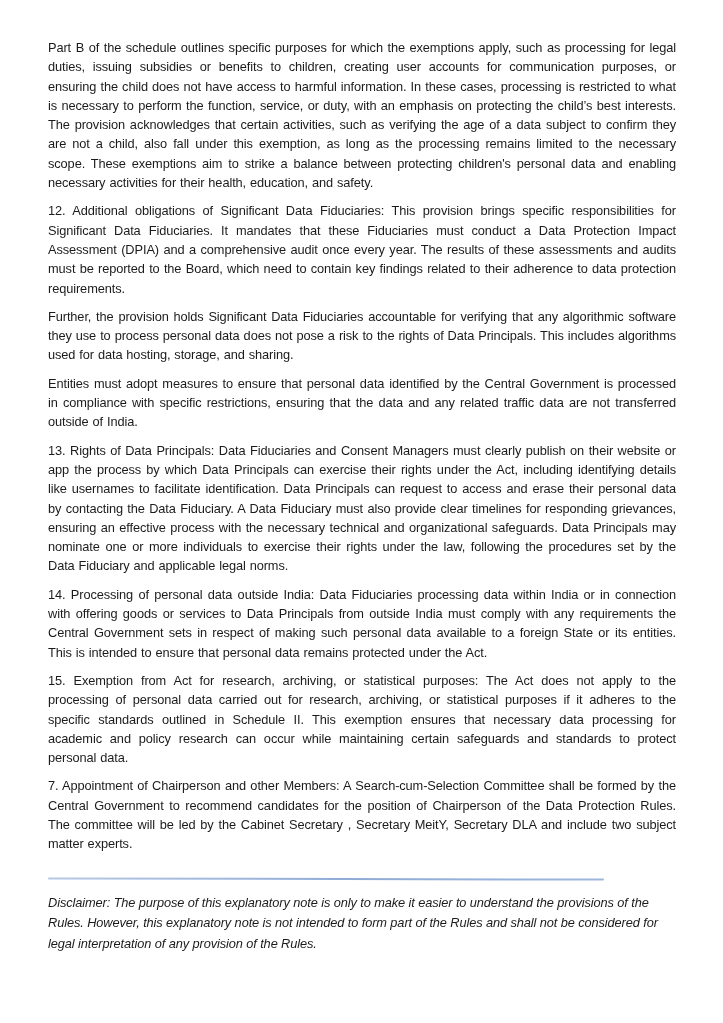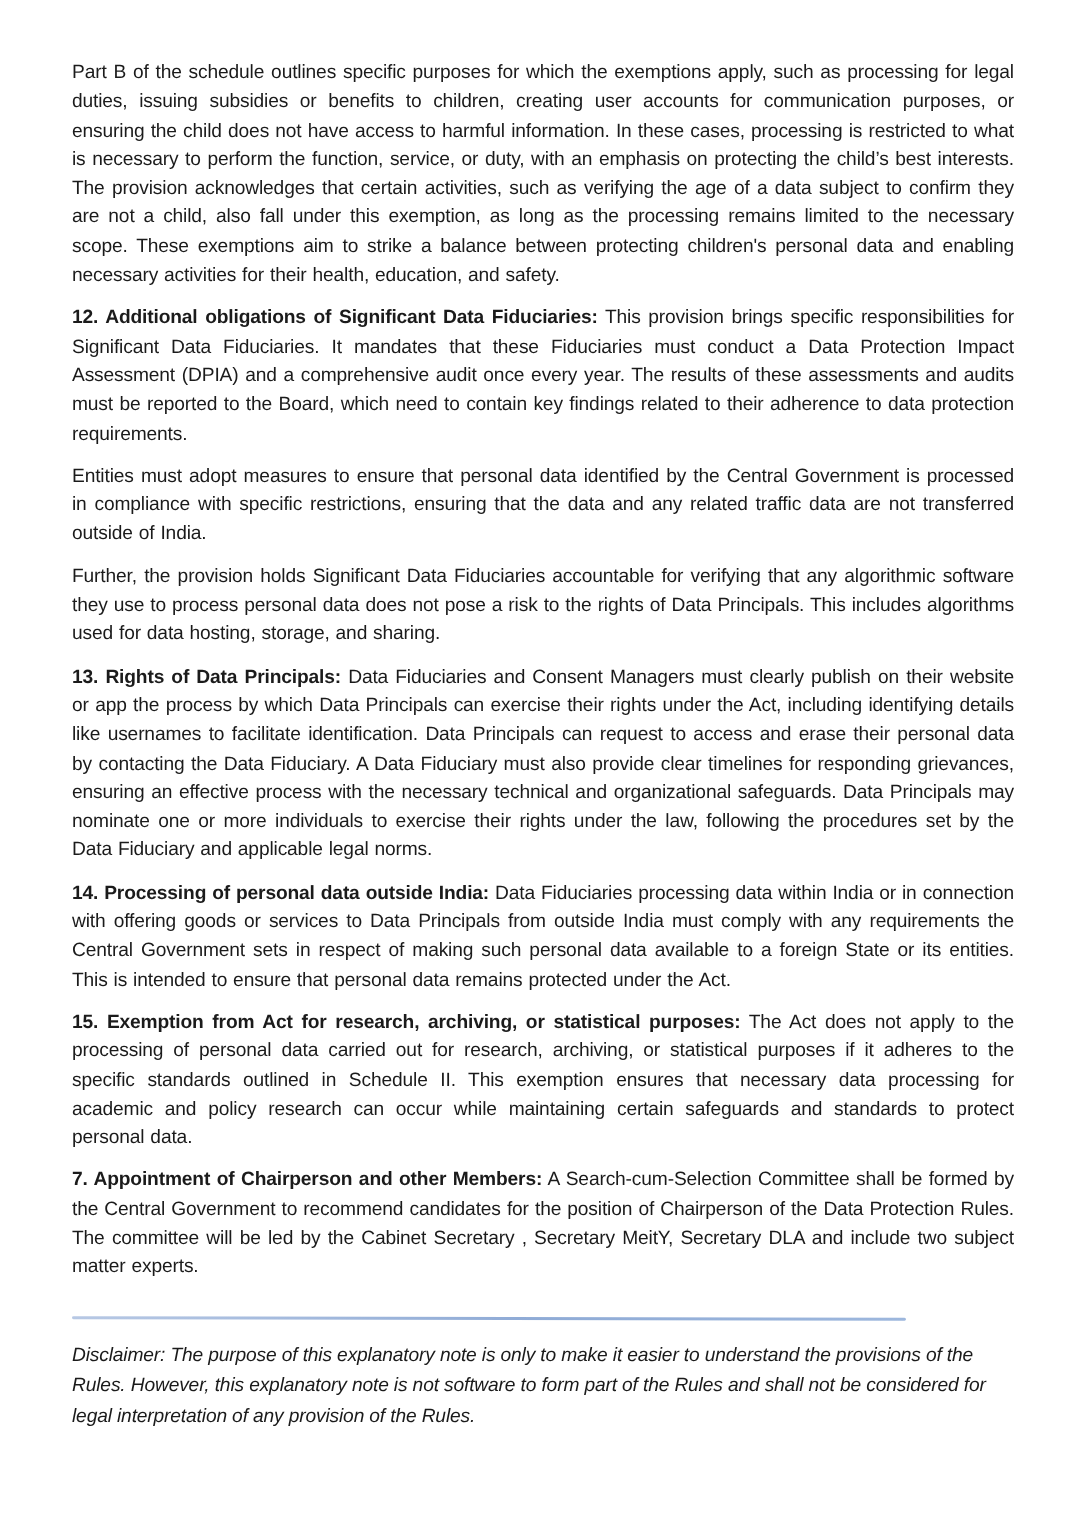"12. Additional obligations of" .para .lead { font-weight: bold -> normal }
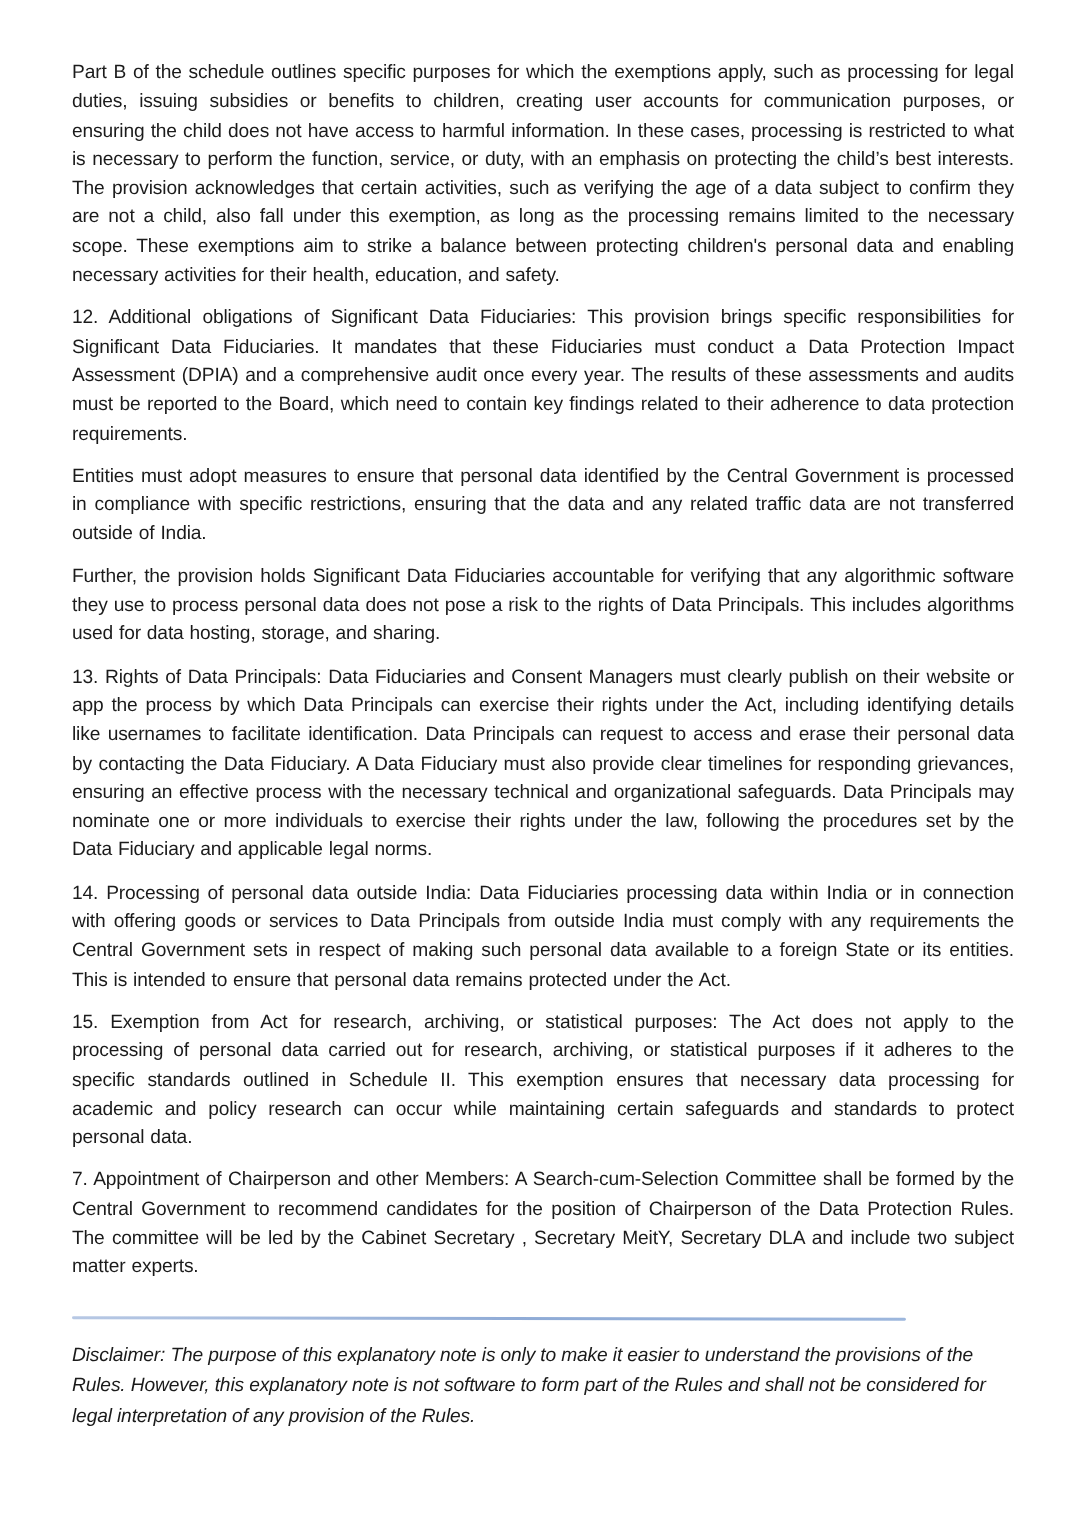"Entities must adopt measures to" p.para { order: before "Further, the provision holds Significant" -> after "Further, the provision holds Significant" }
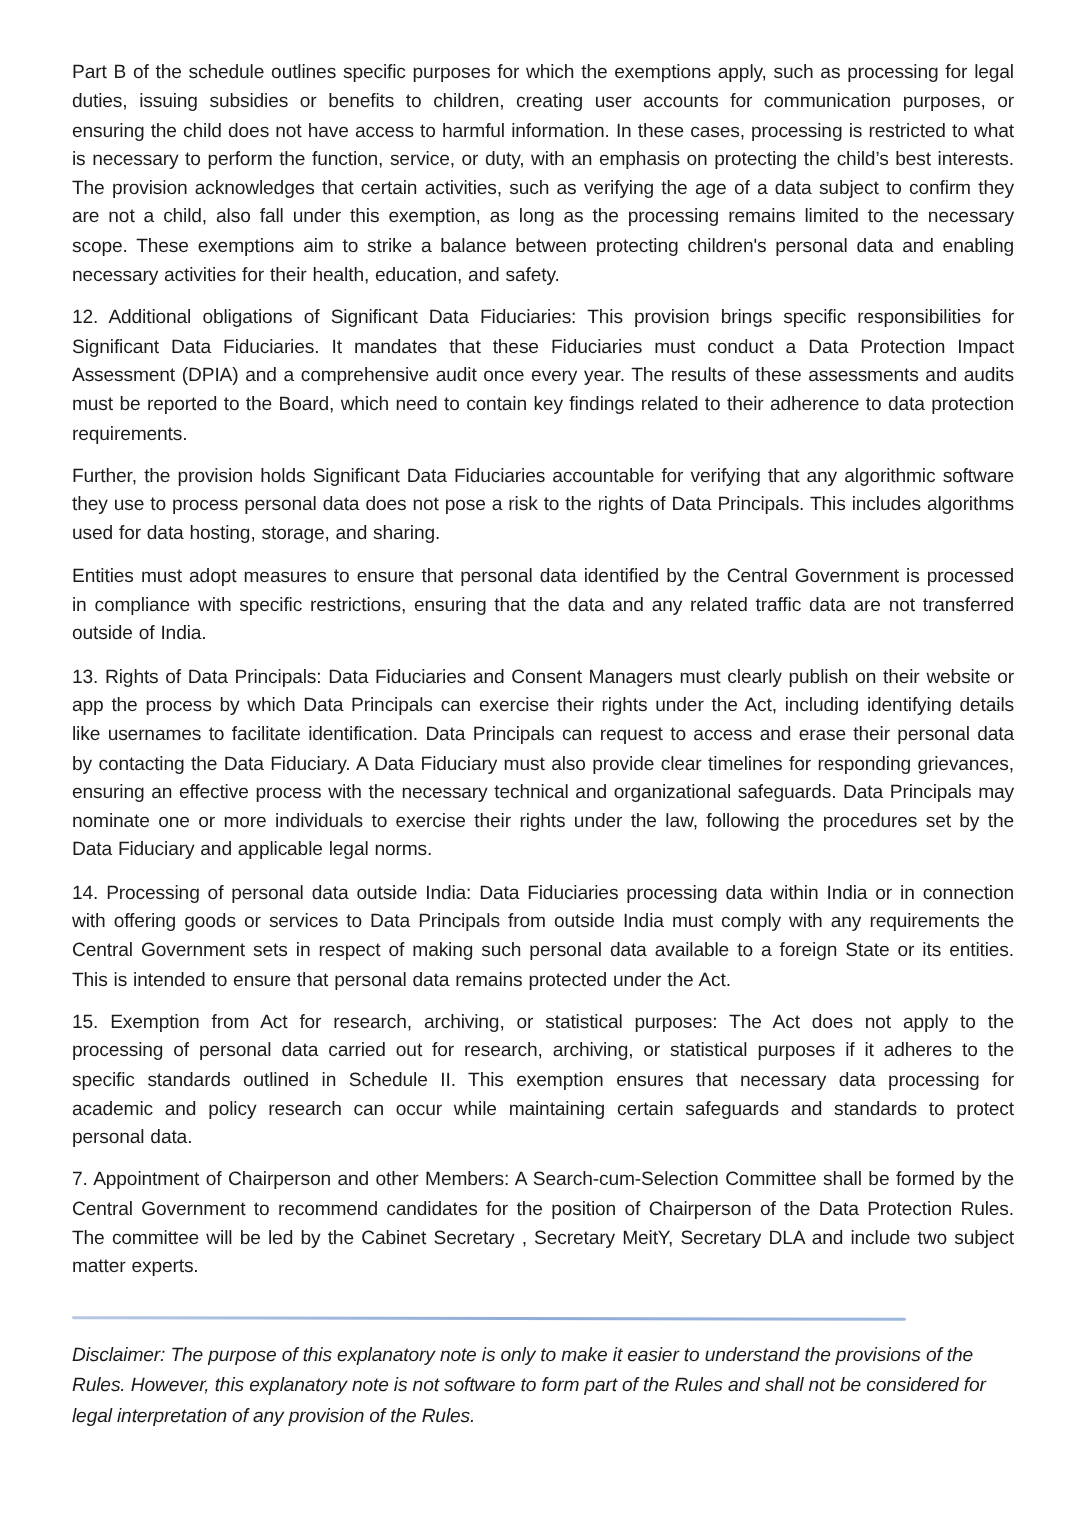"Disclaimer: The purpose of this" p.disclaimer { text: software -> intended }
